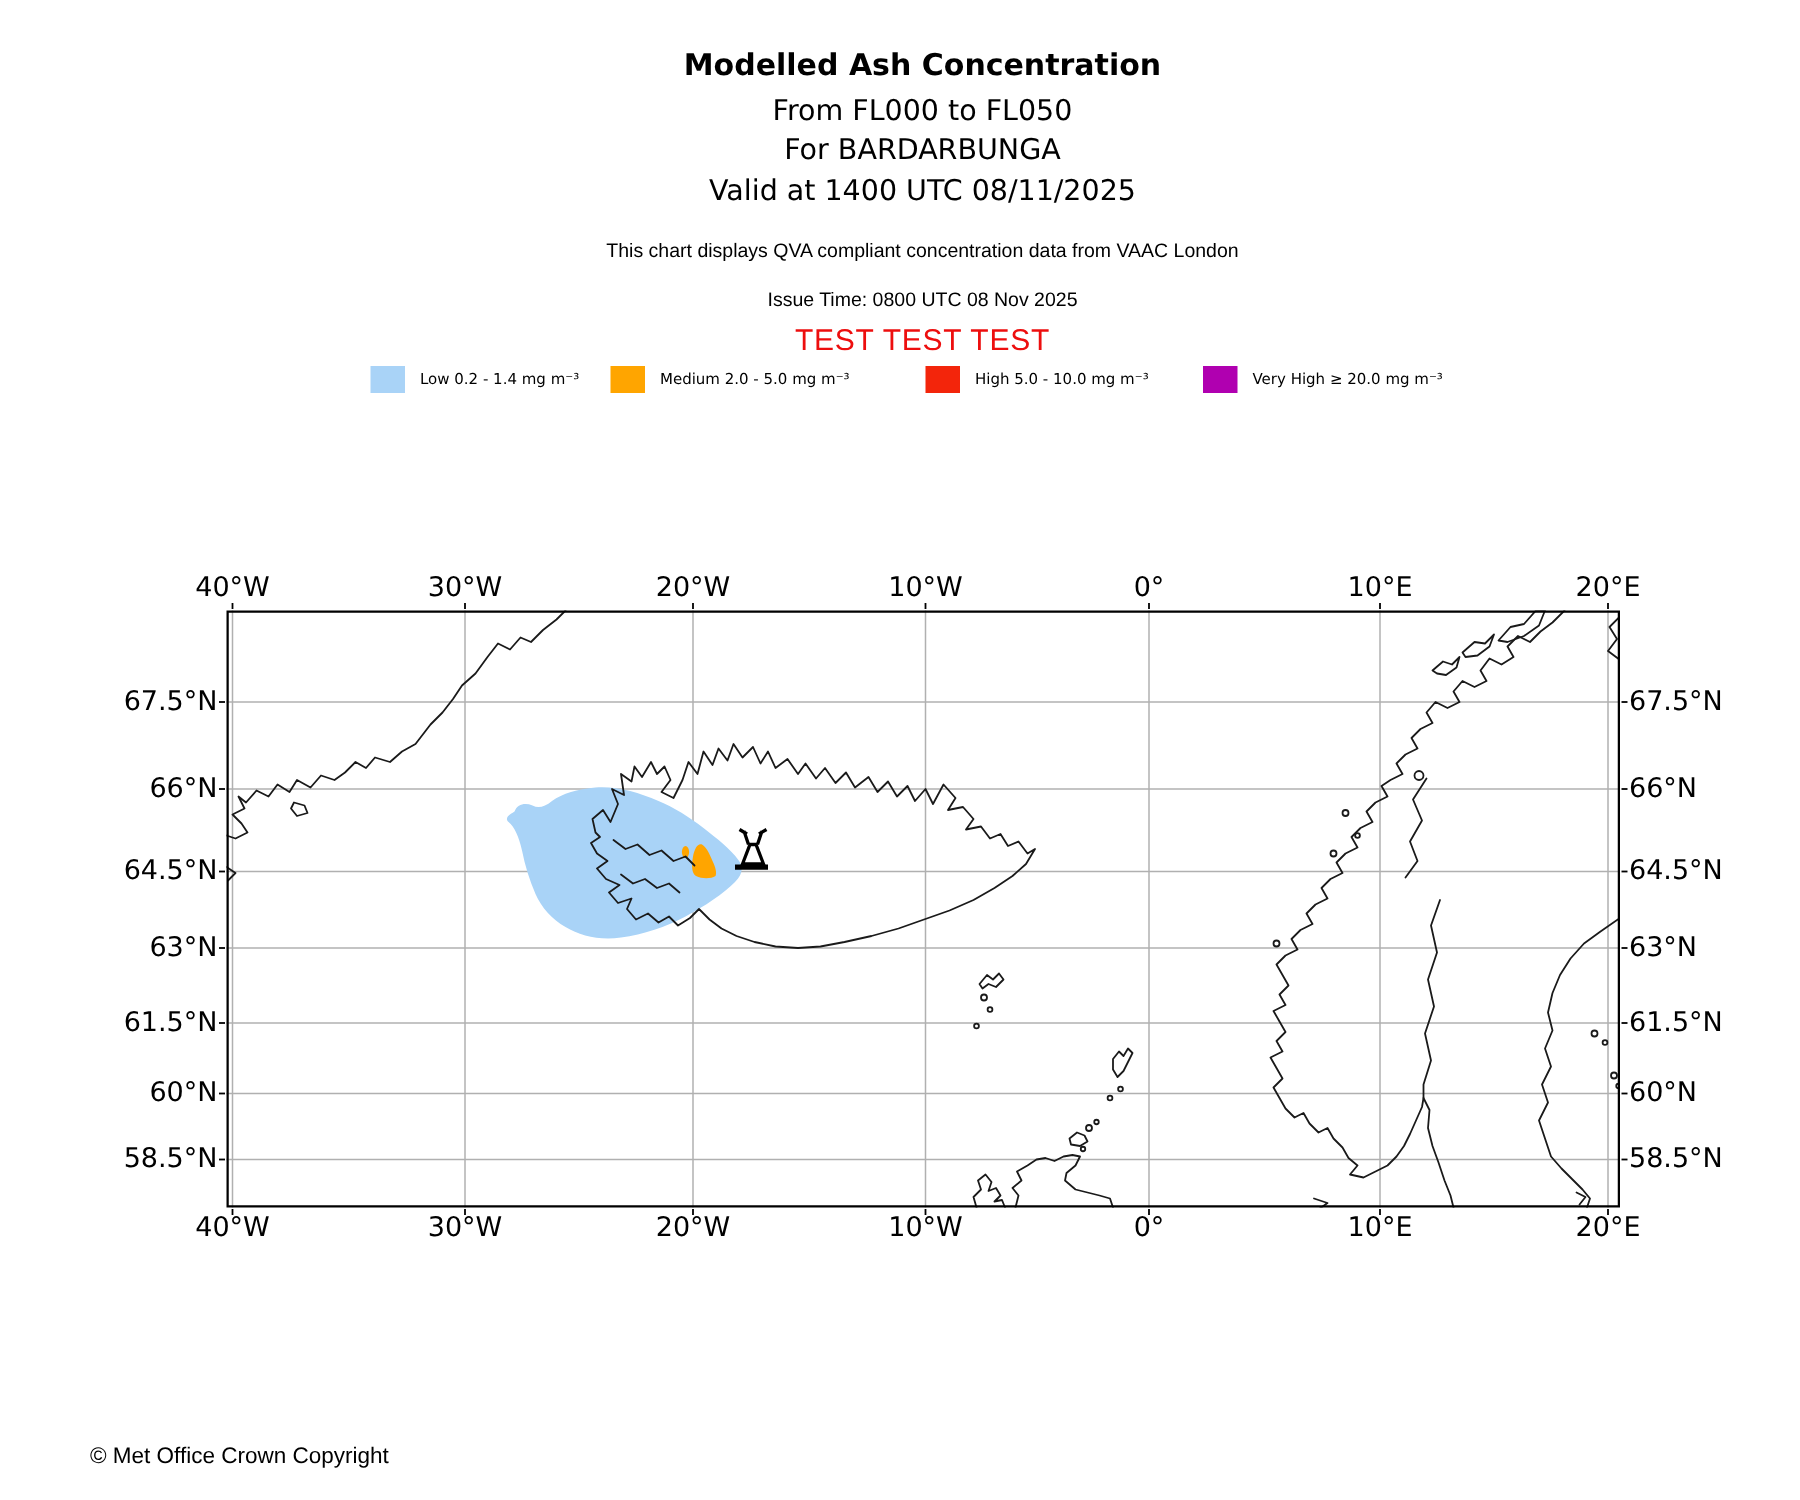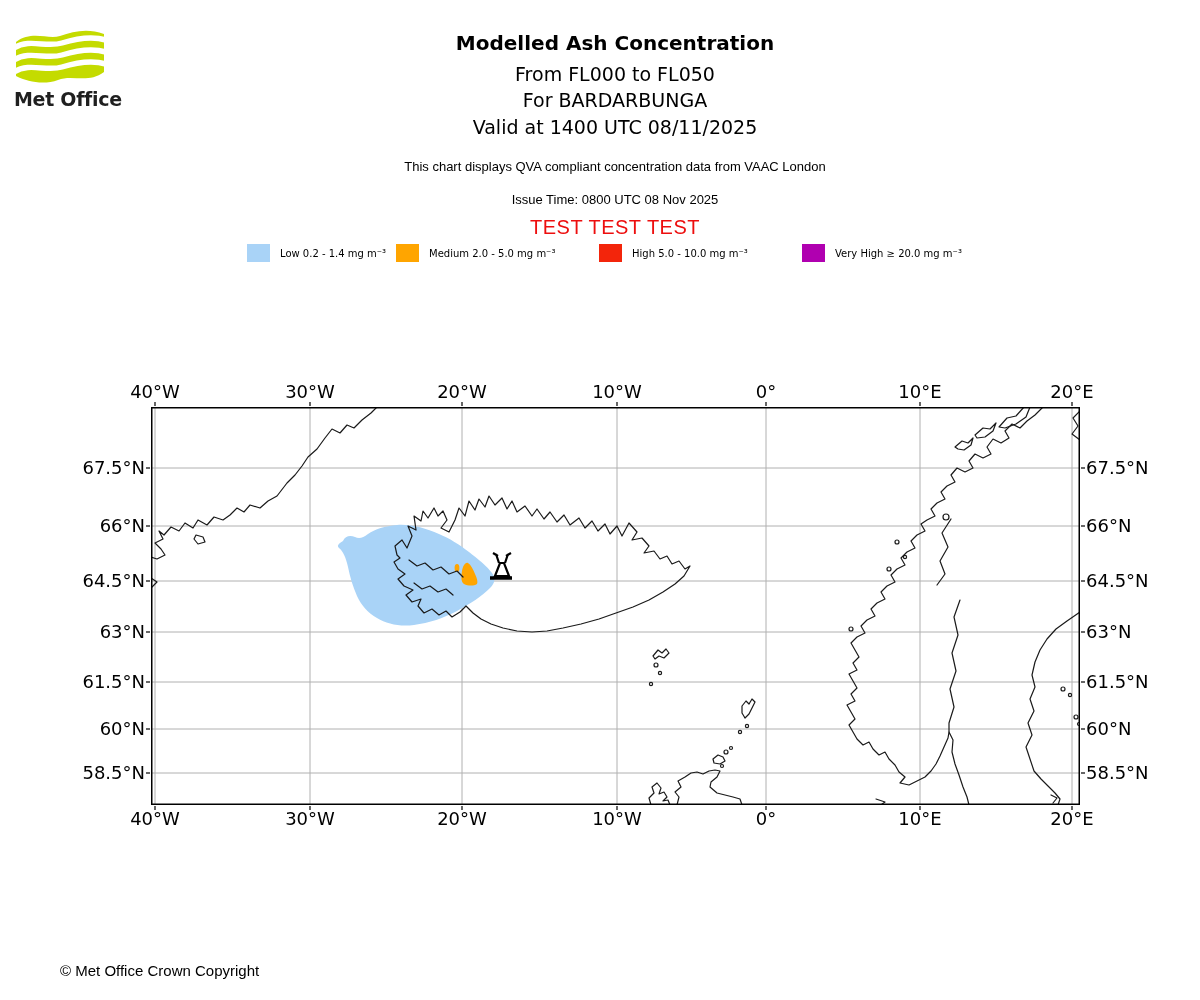"Met Office" div.abs { html: <div> <svg> <path></path> <path></path> <path></path> <path></path> </svg> <div>Met Office</div> </div> -> none }
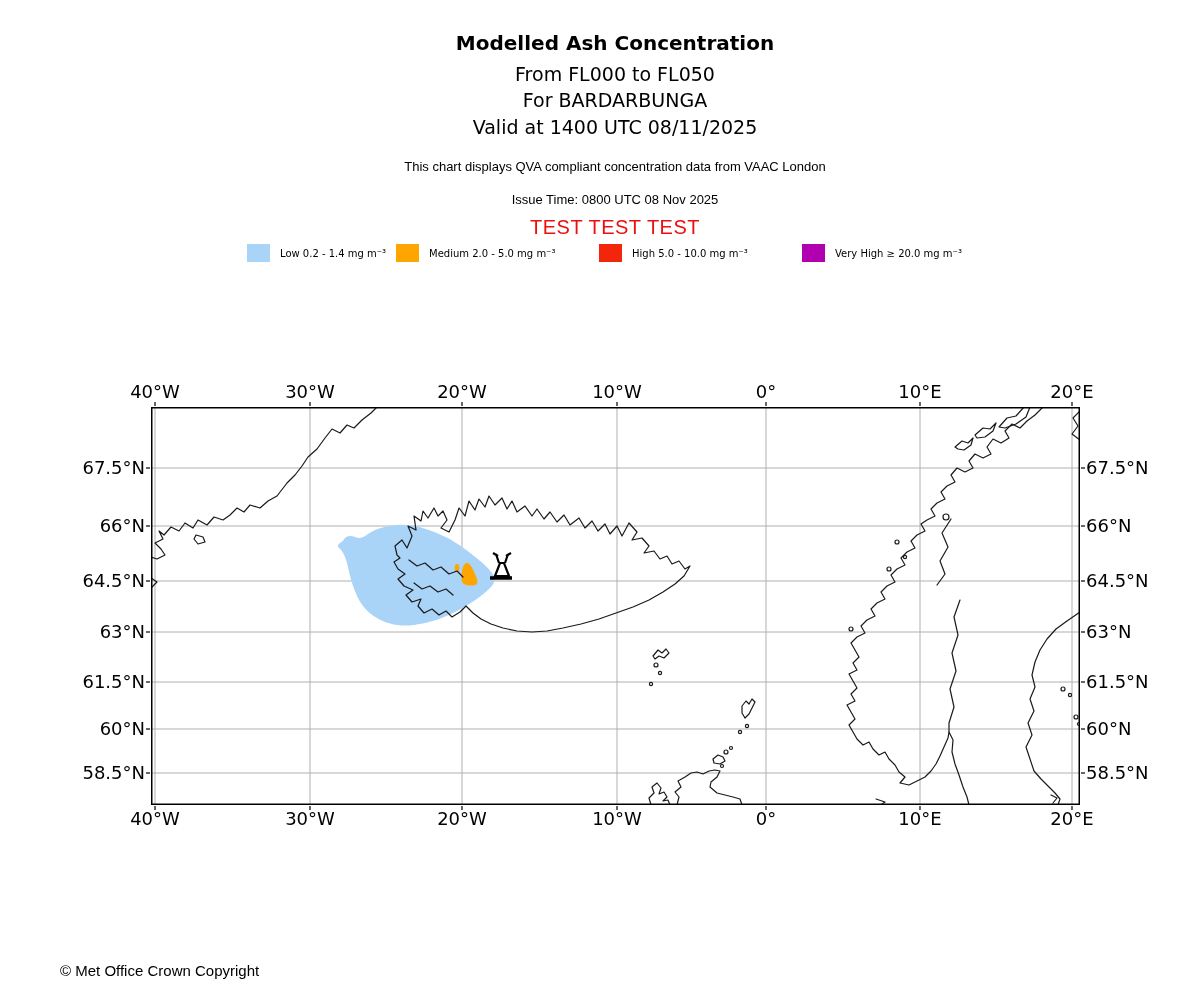"Medium 2.0 - 5.0 mg" div.legend-item { left: 396px -> 407px }
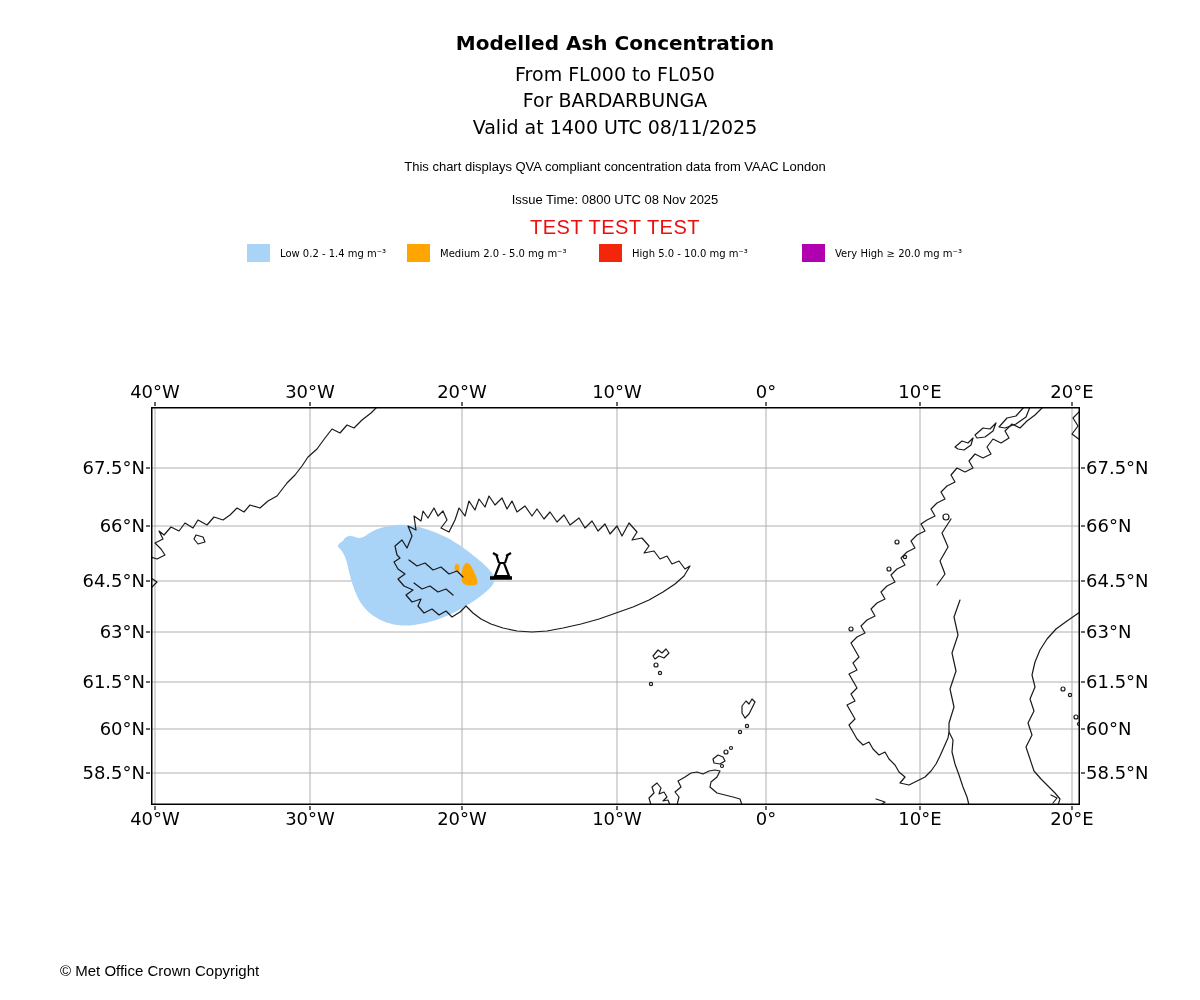"High 5.0 - 10.0 mg" div.legend-item { left: 599px -> 617px }
